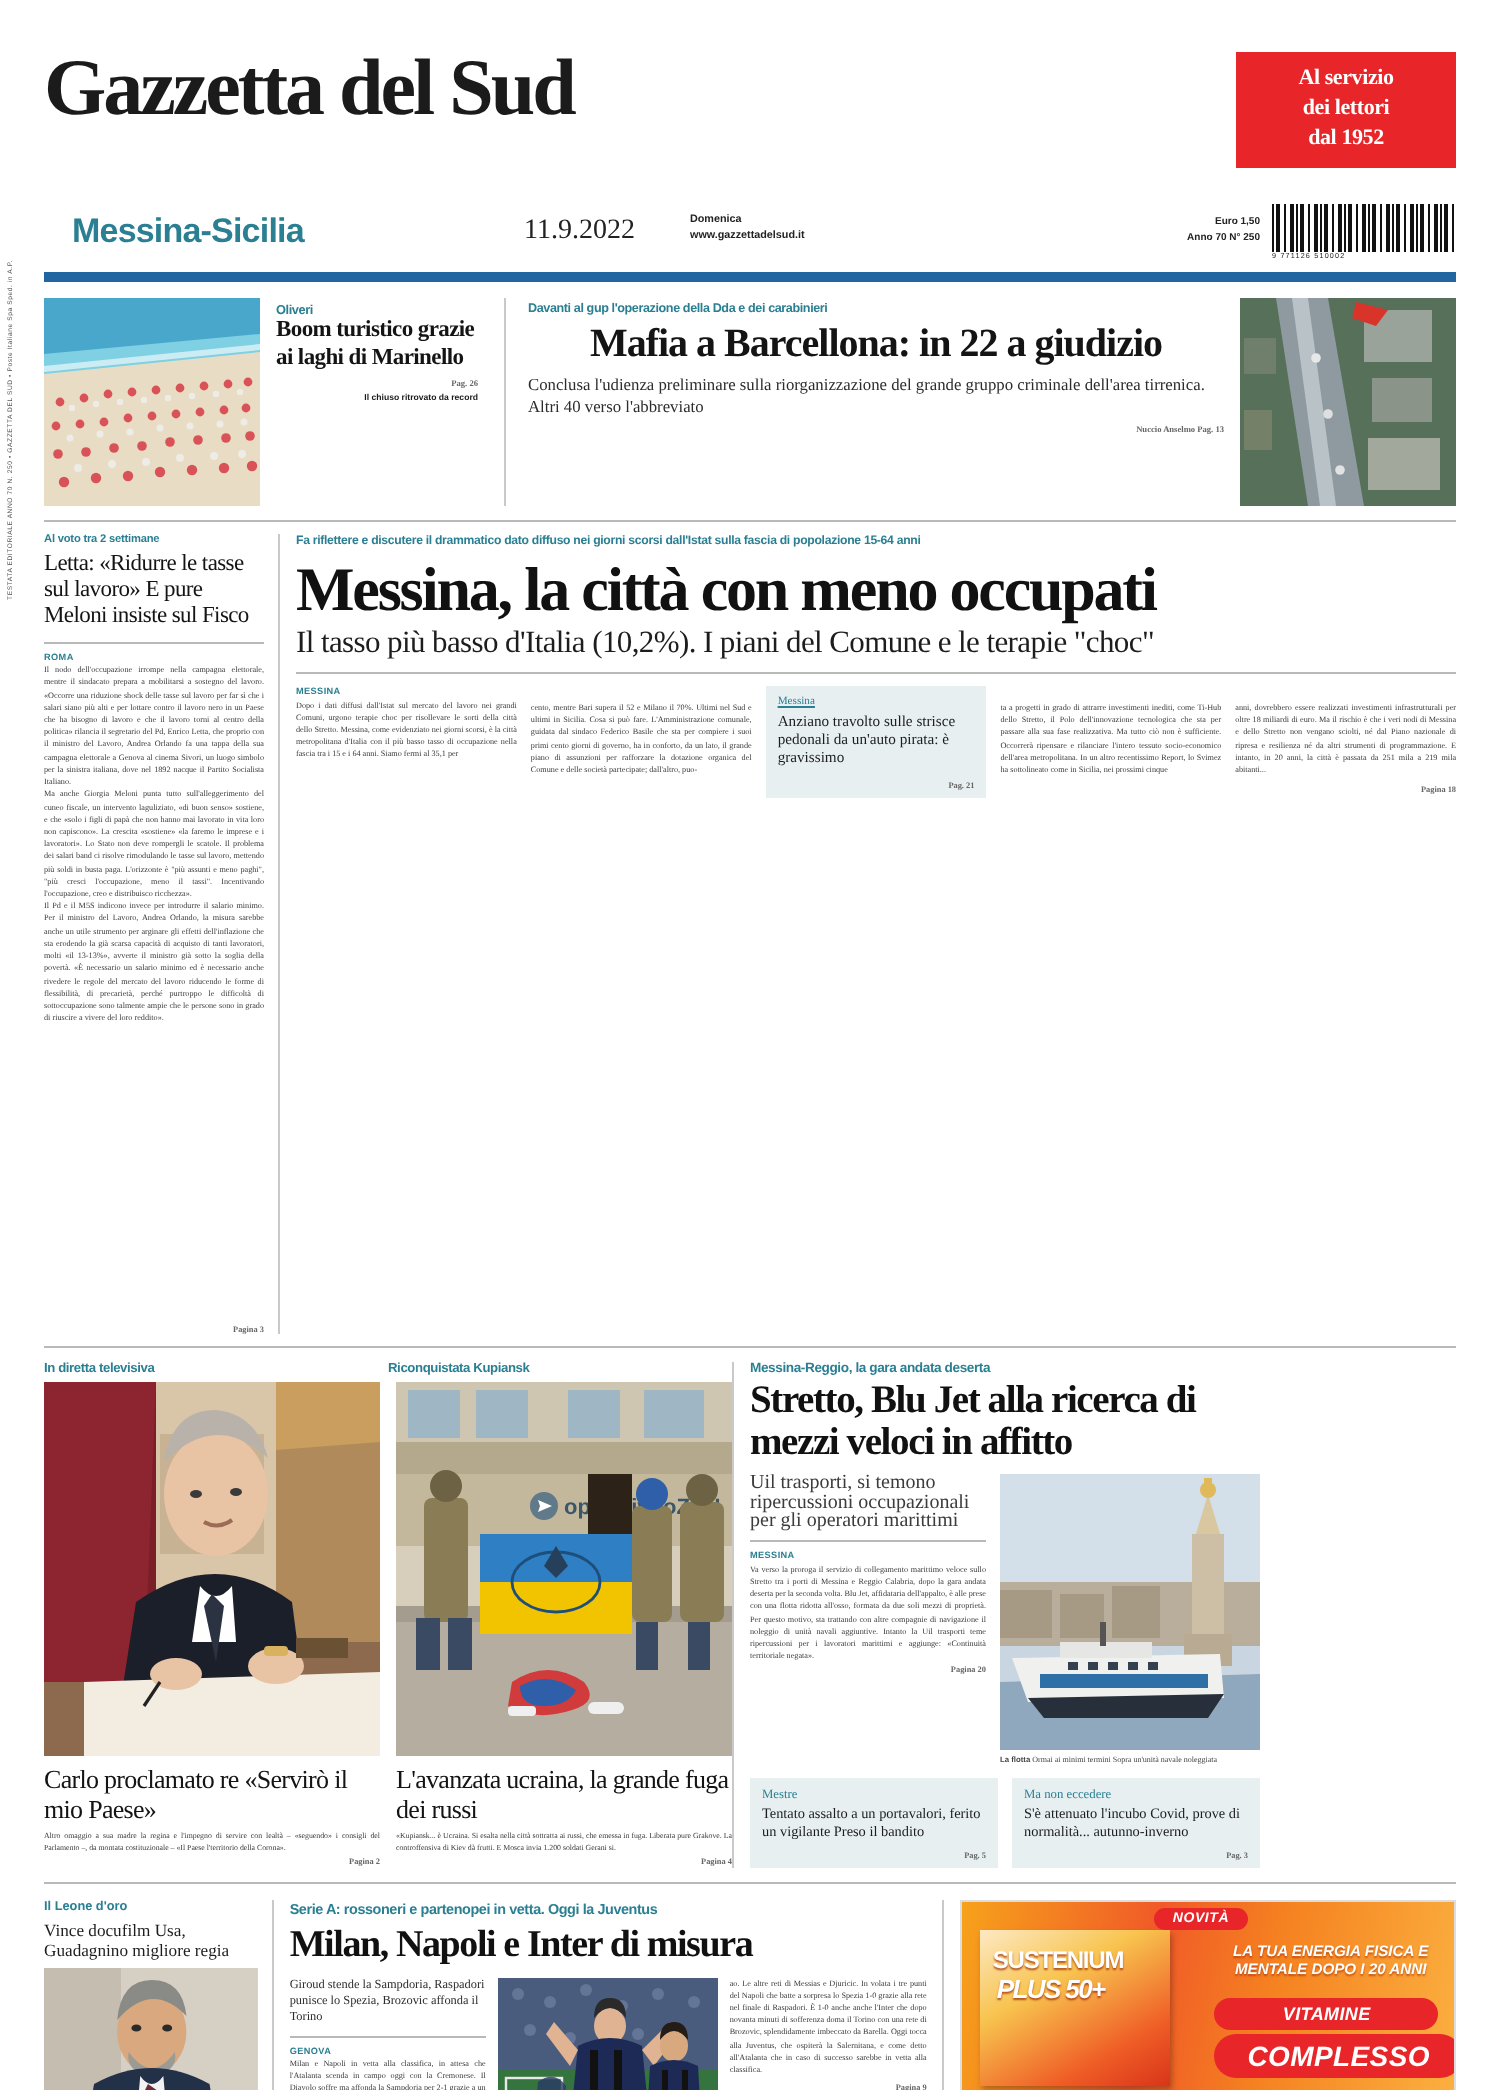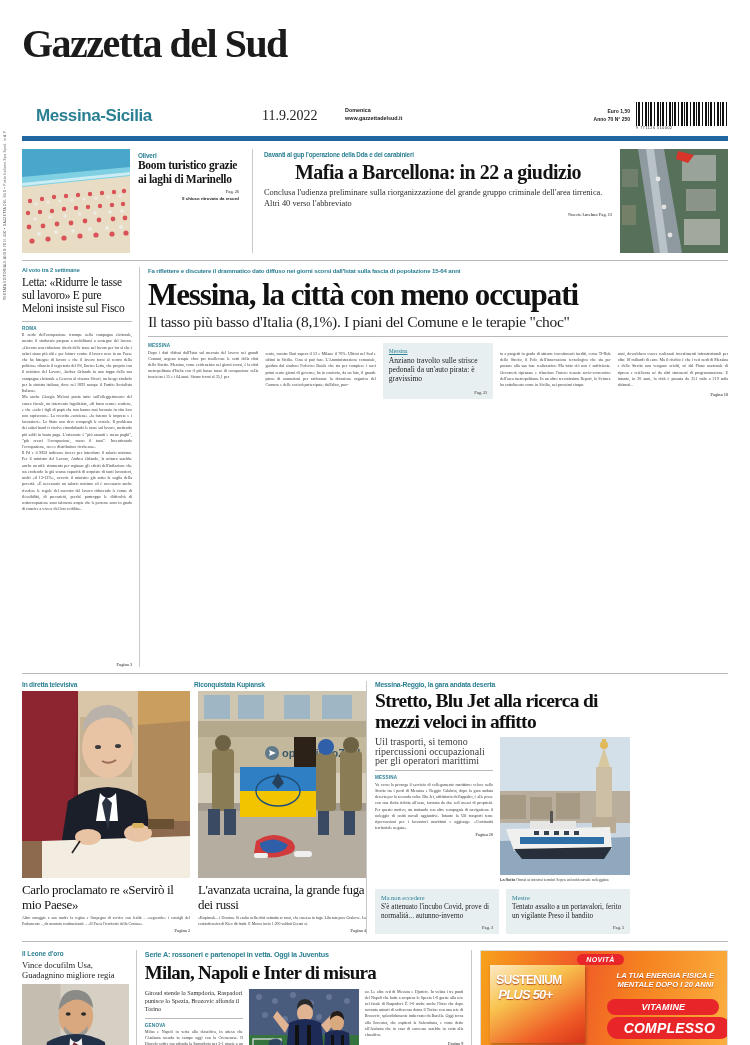"Al servizio" div.servizio { html: none -> <div> <div>Al servizio</div> <div>dei lettori</div> <div>dal 1952</div> </div> }
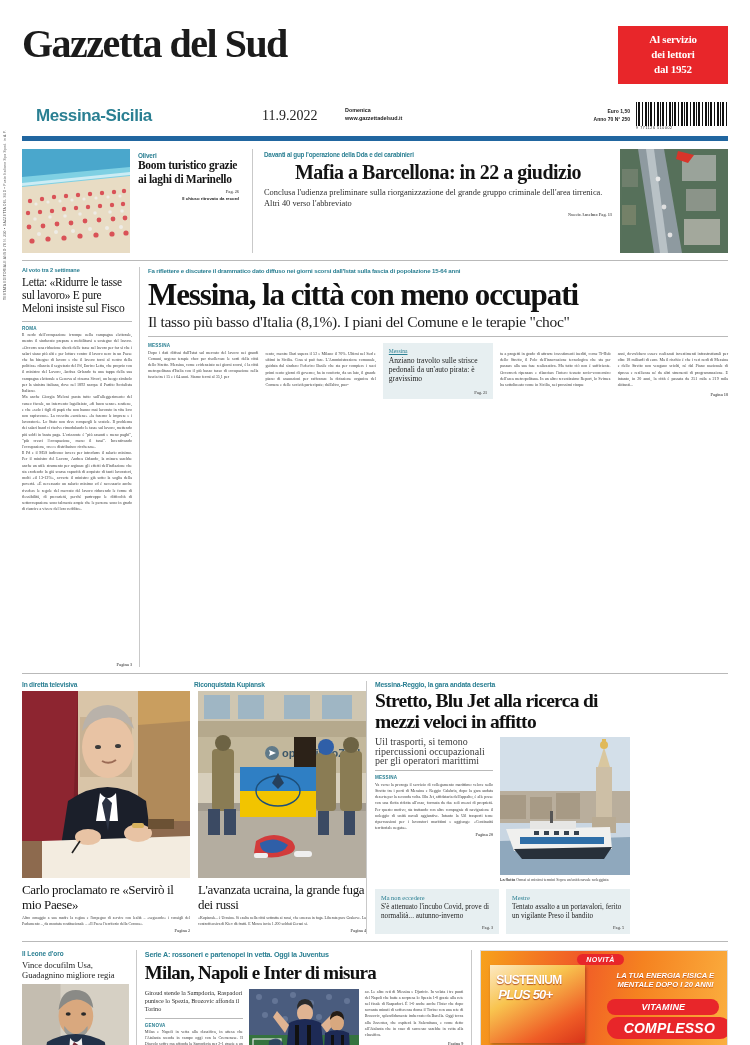"Il tasso più basso d'Italia" div.sub-h { text: 8,1% -> 10,2% }
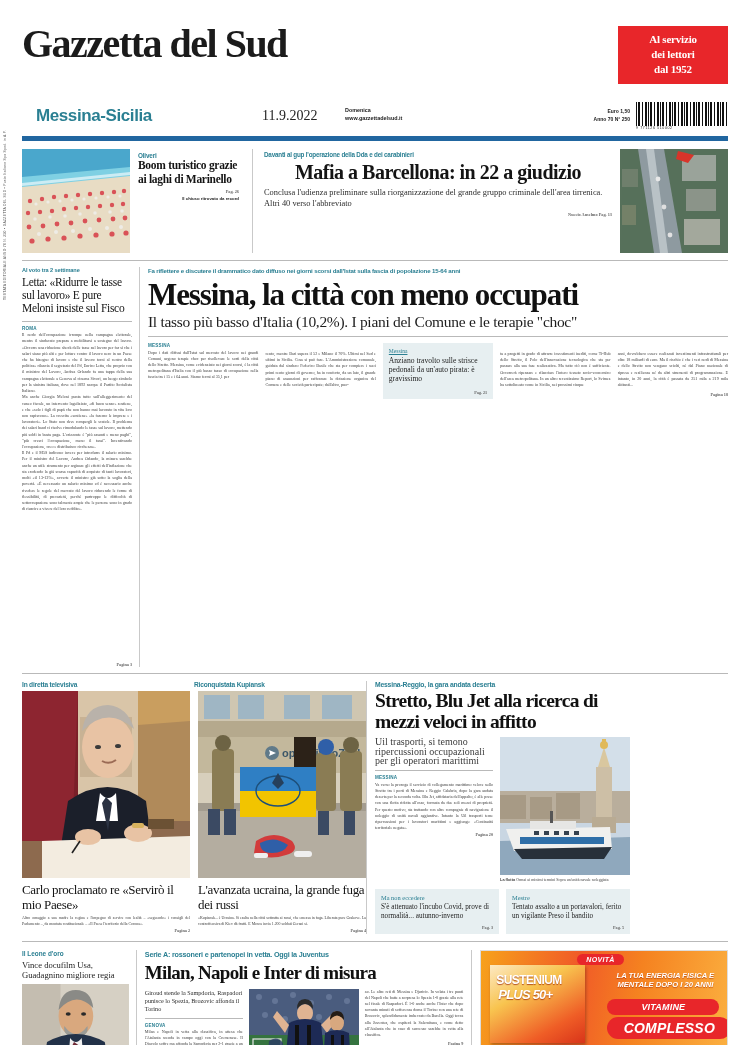"S'è attenuato l'incubo Covid, prove" div.mini { order: before "Tentato assalto a un portavalori," -> after "Tentato assalto a un portavalori," }
